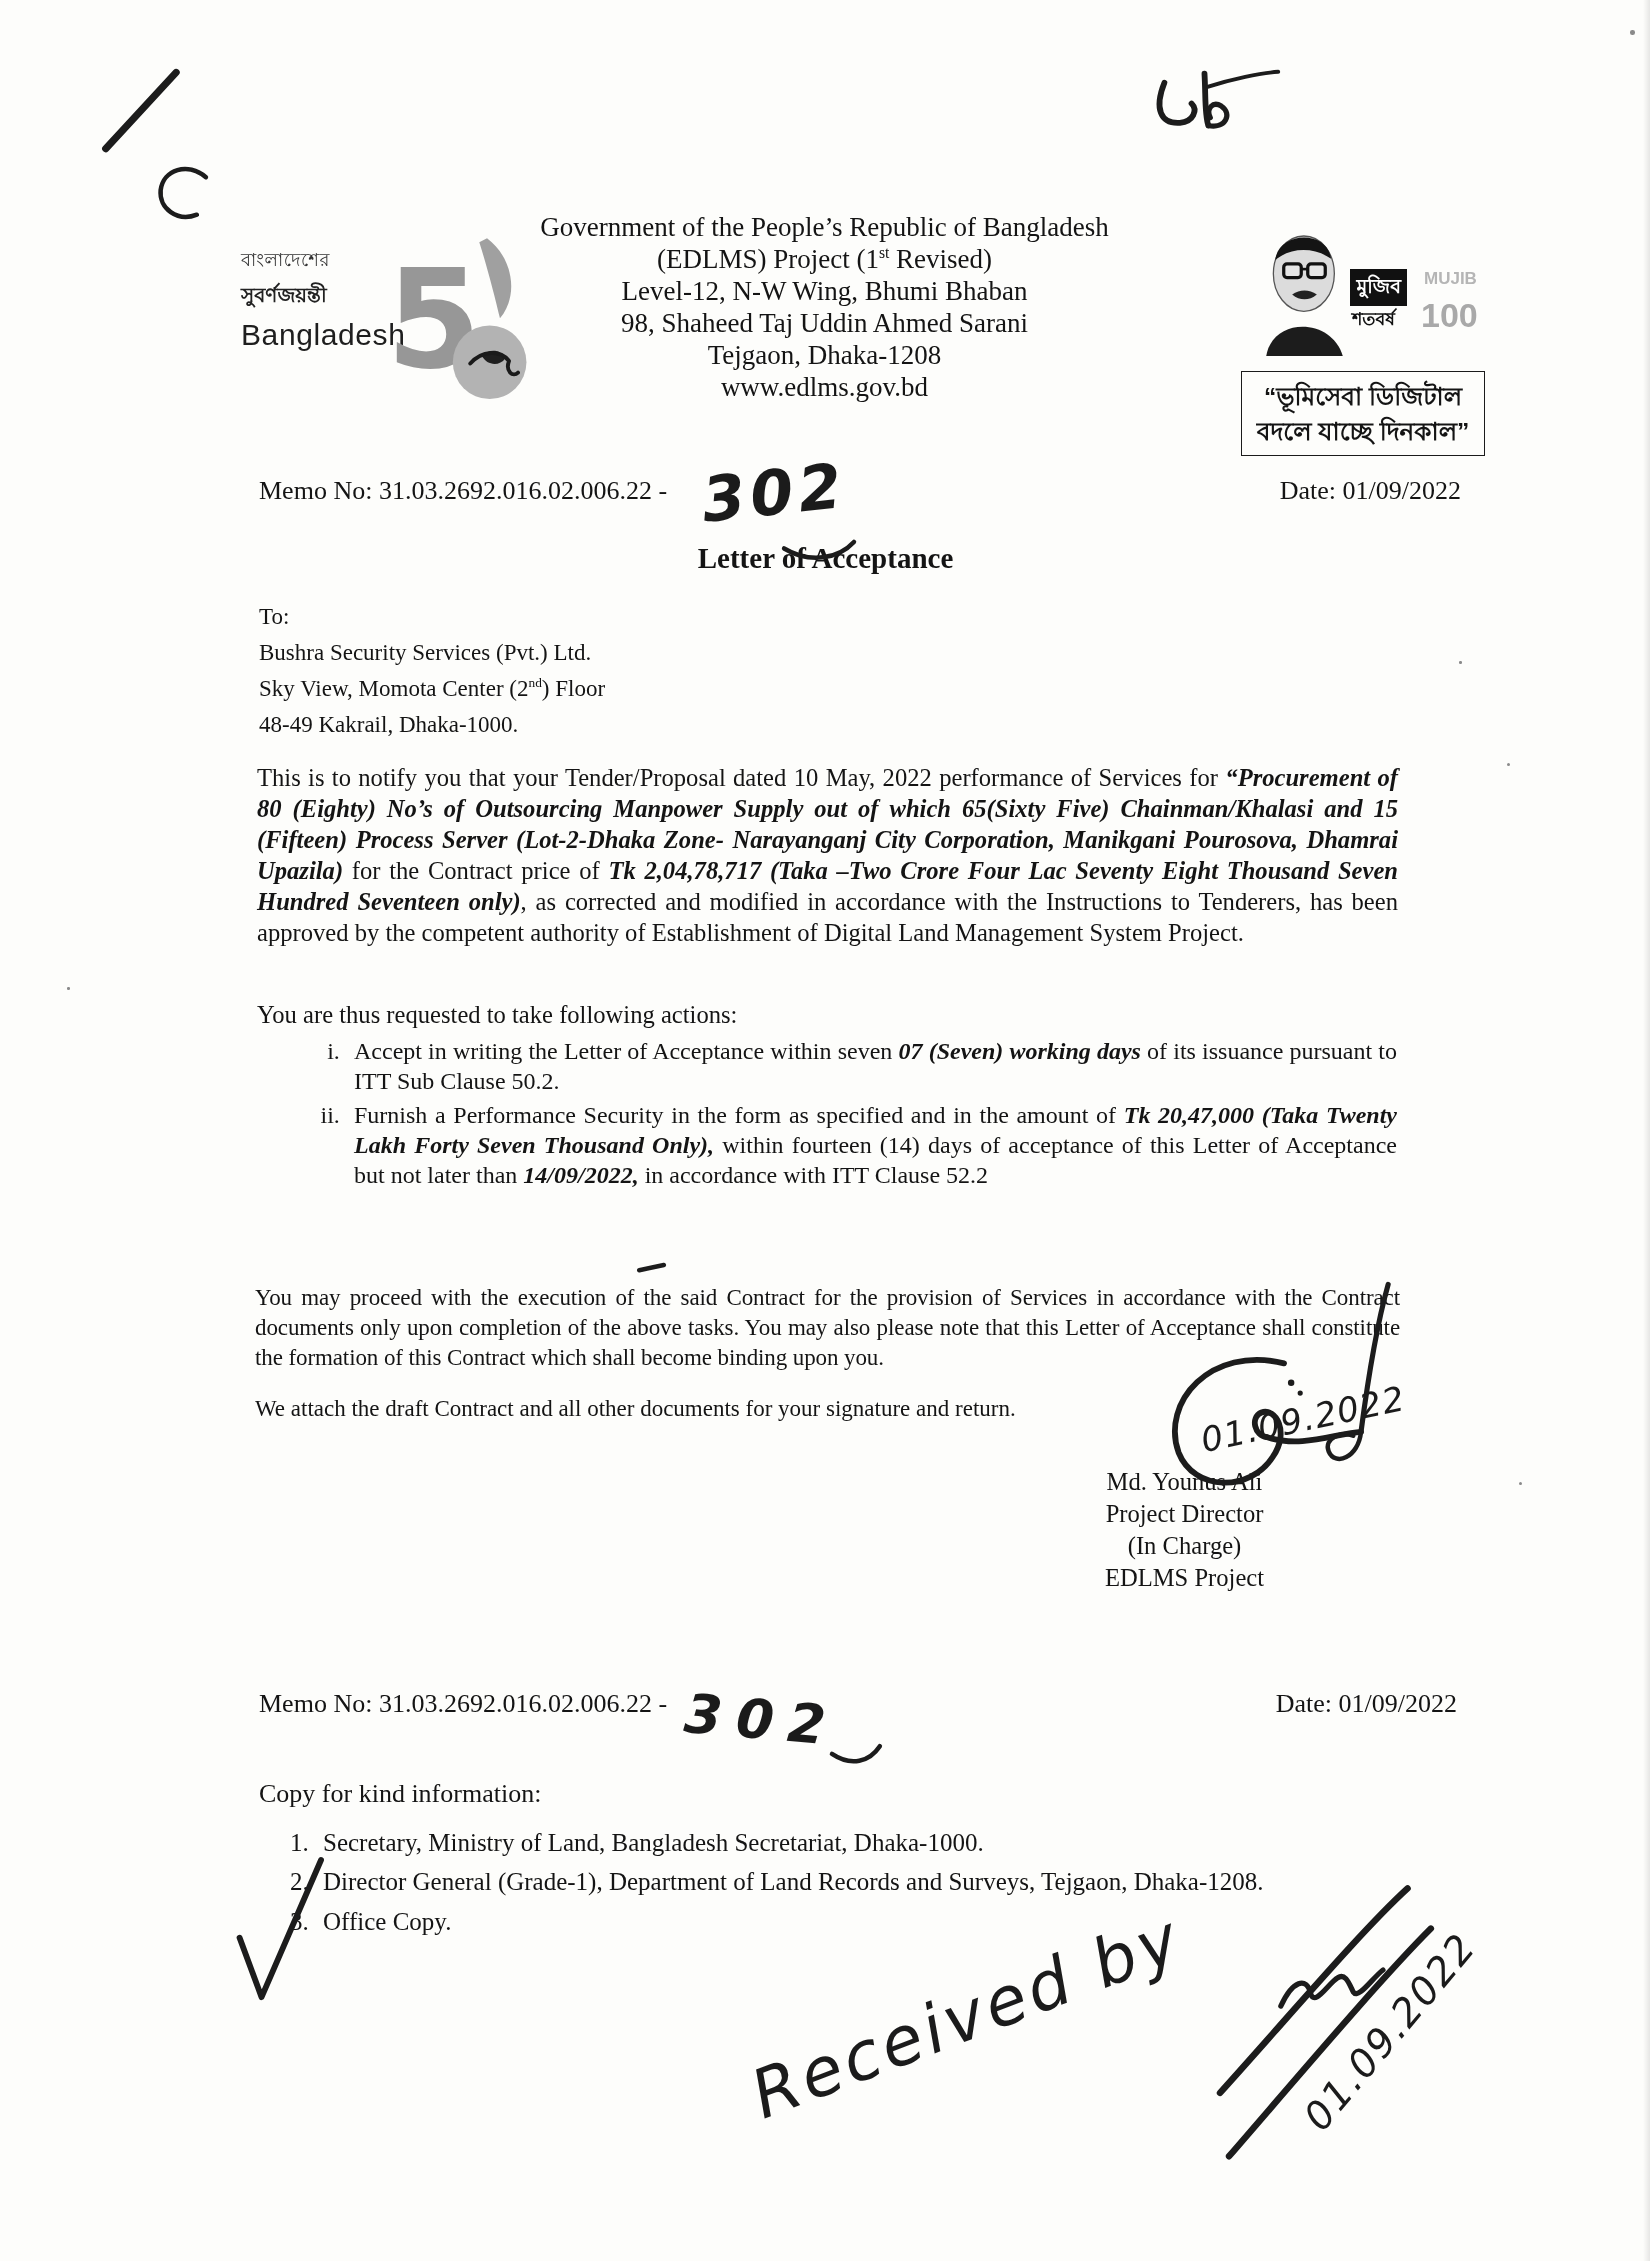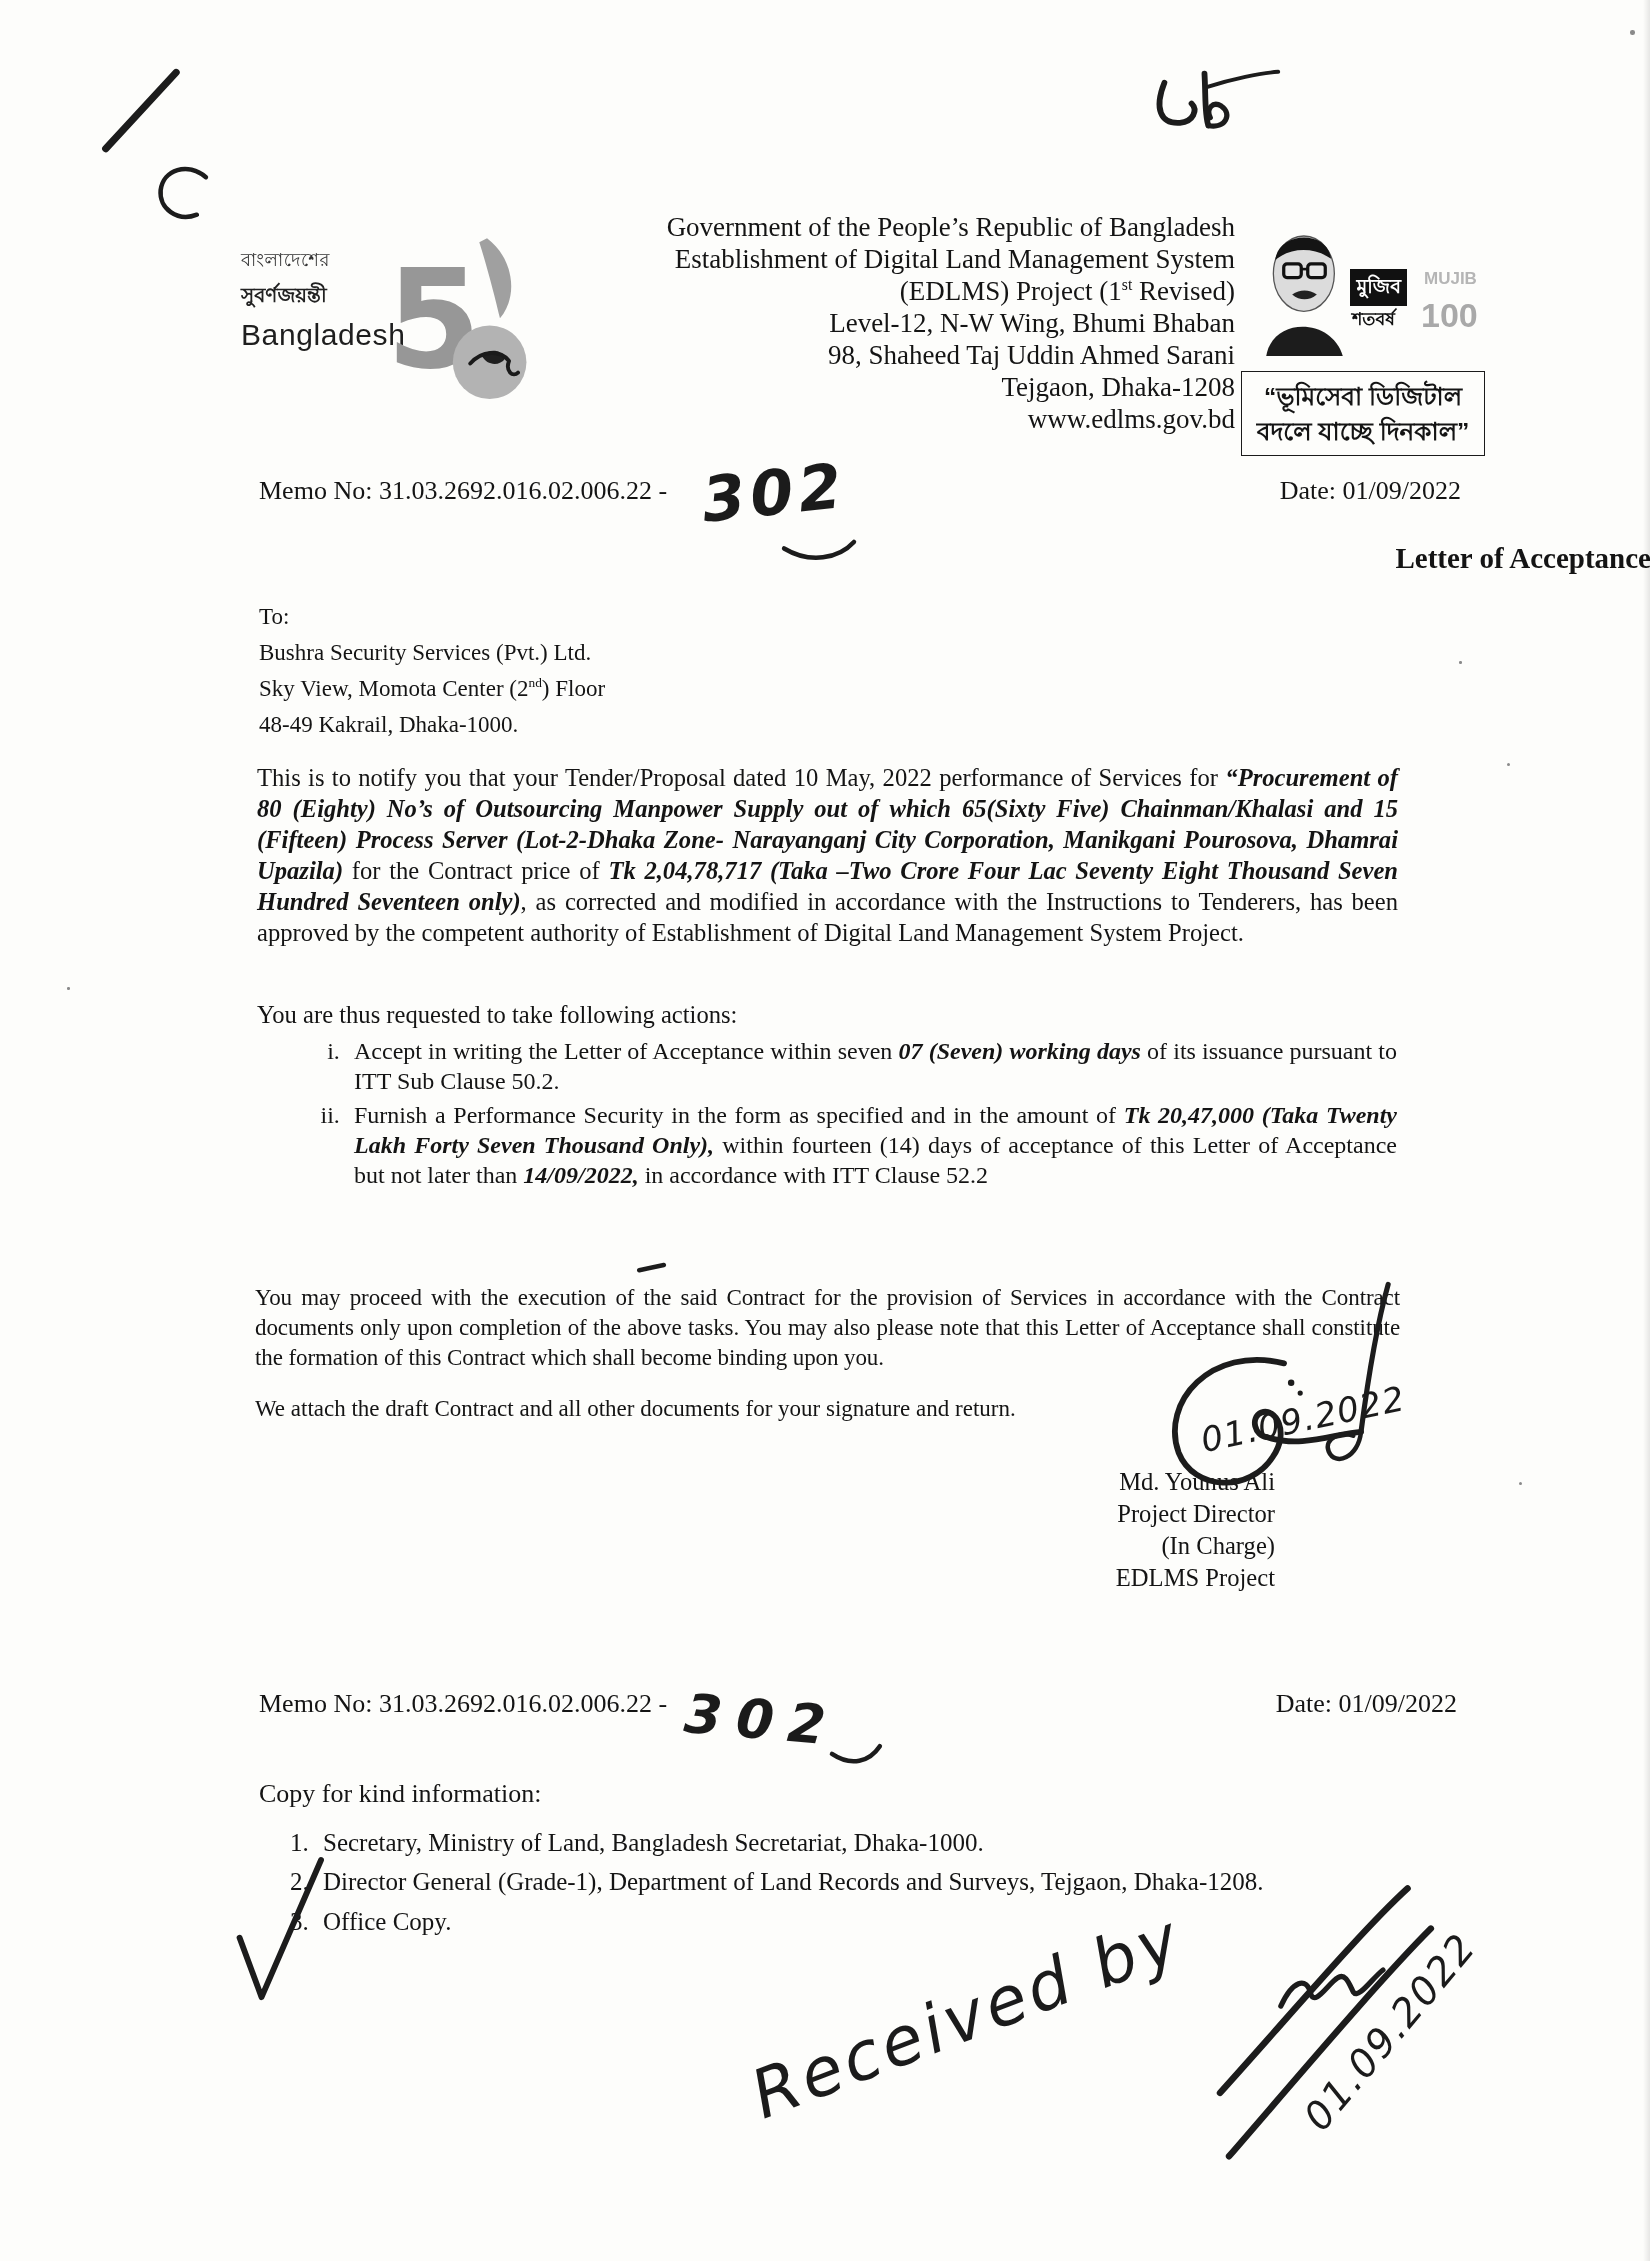"Government of the People’s Republic" .center { text-align: right -> center }
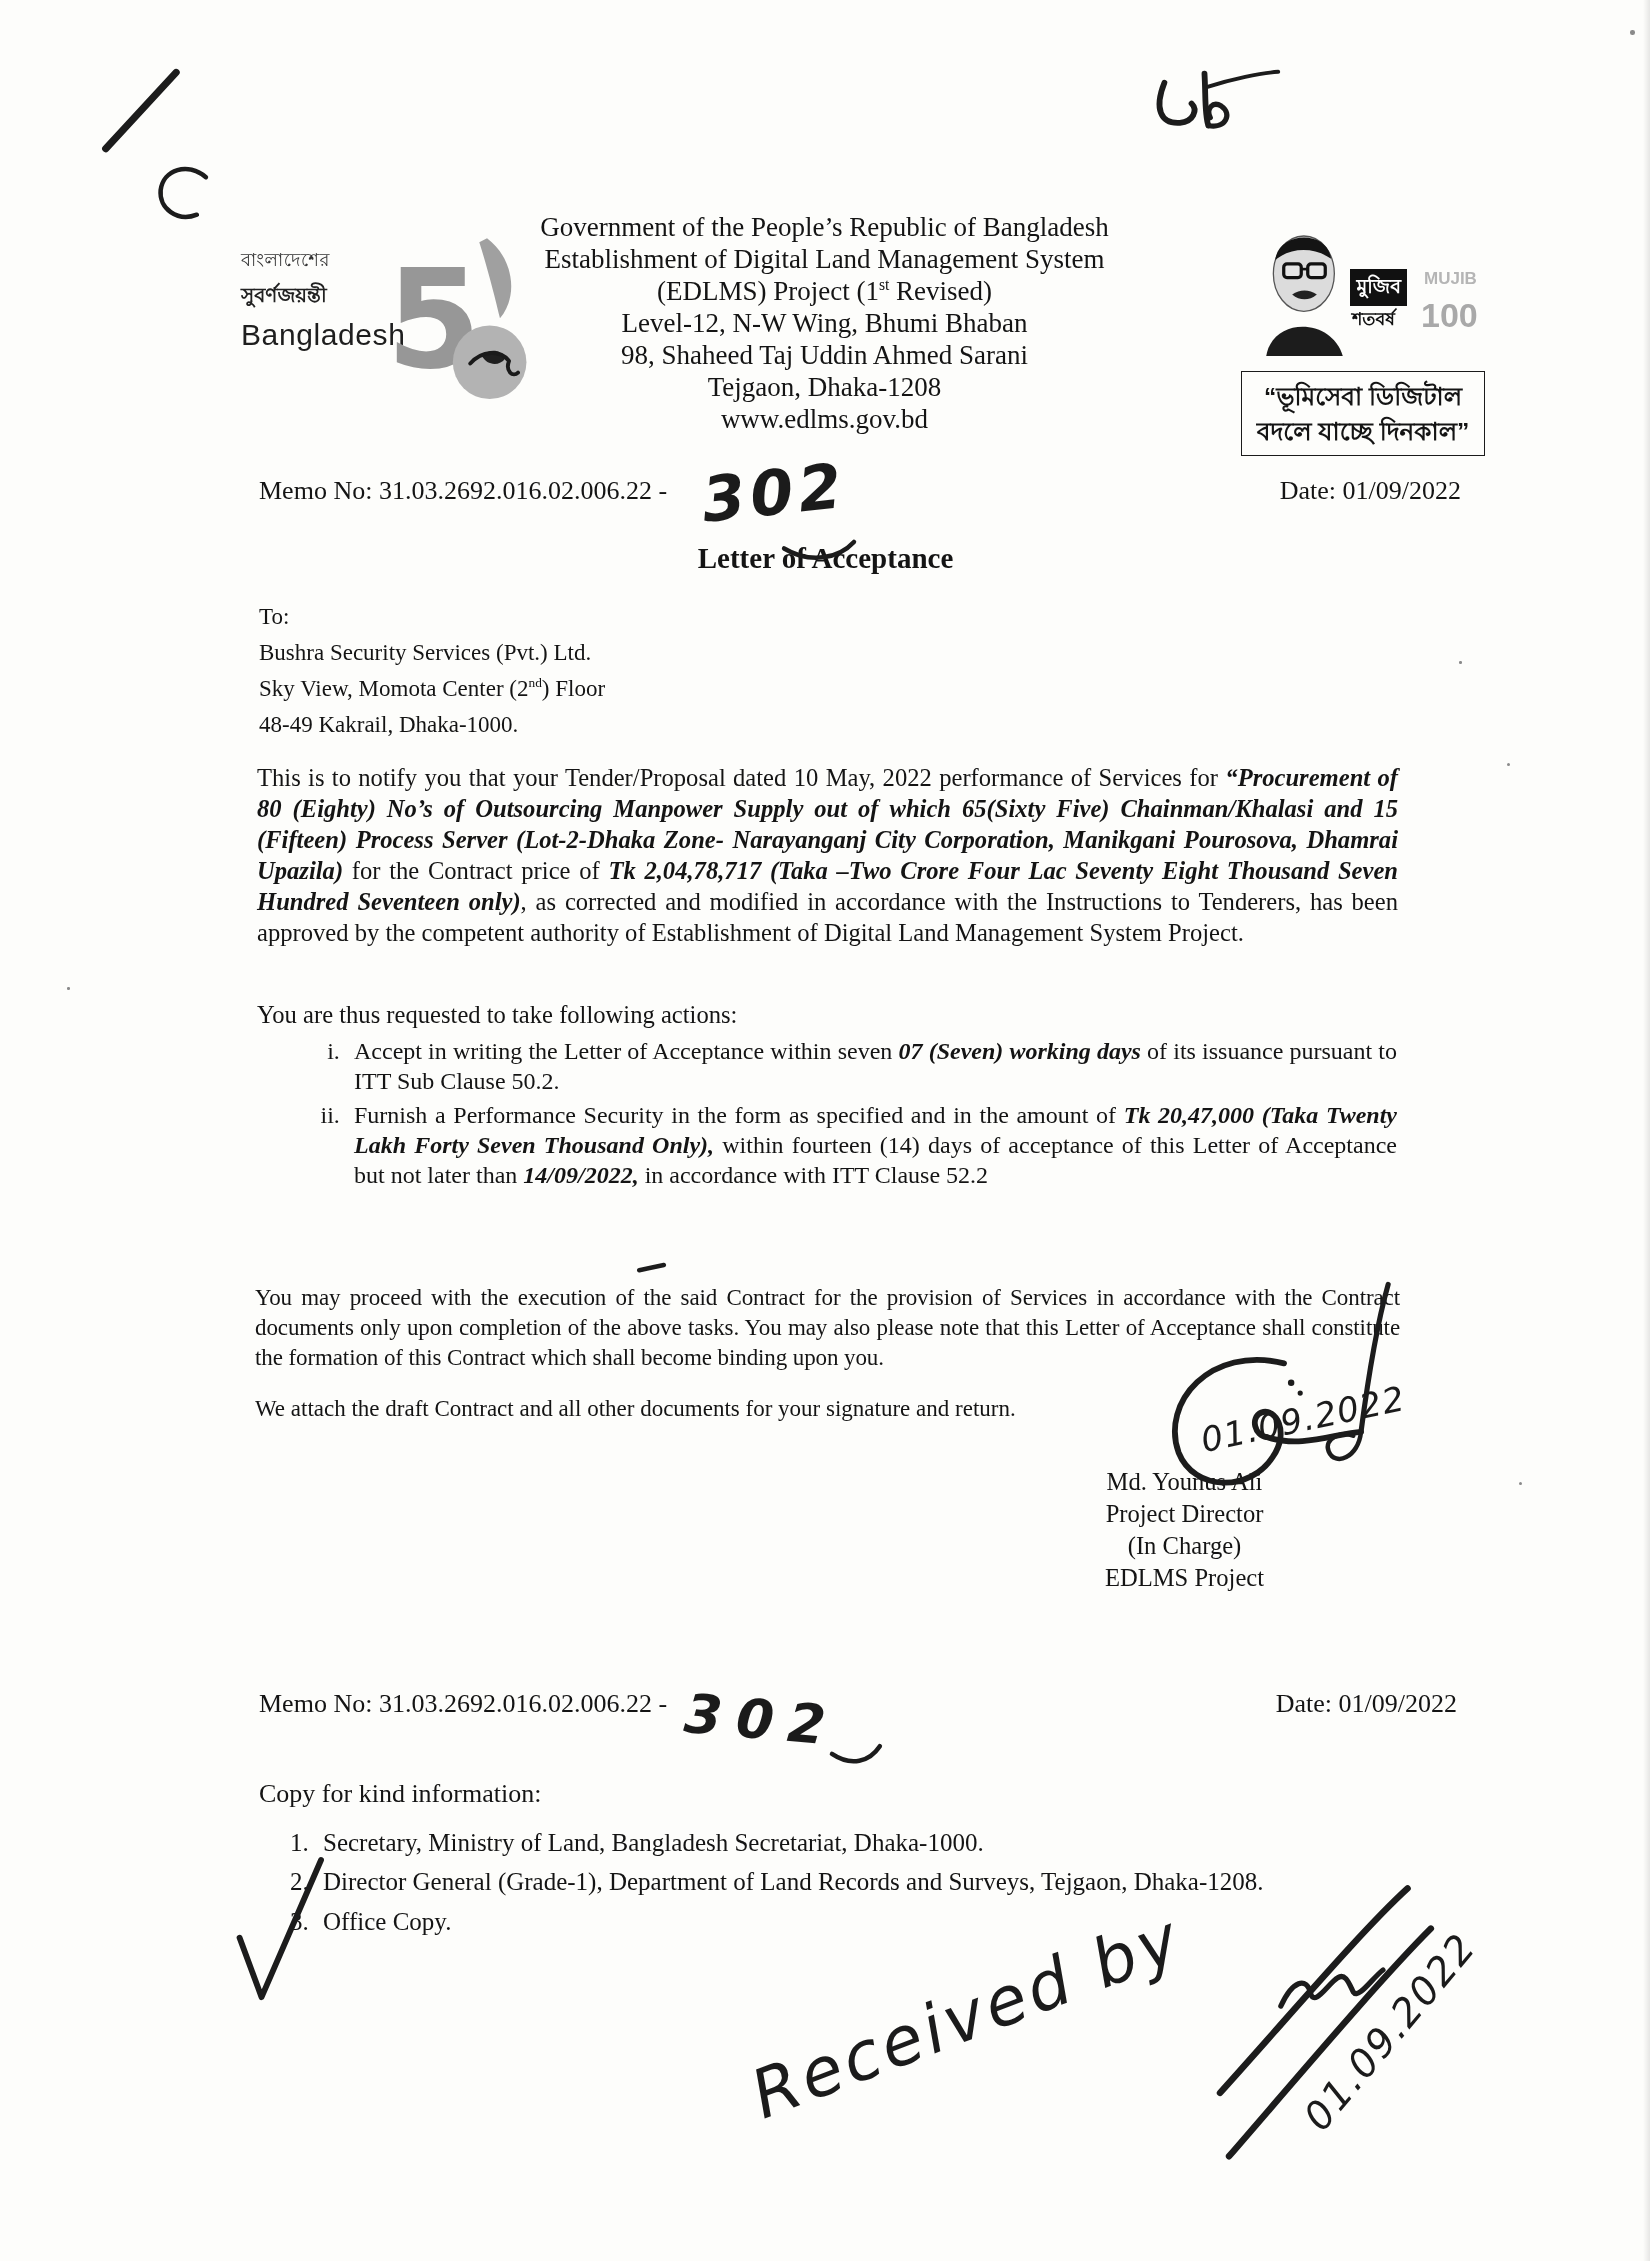"Establishment of Digital Land Management" div { html: <div>Establishment of Digital Land Management System</div> -> none }
